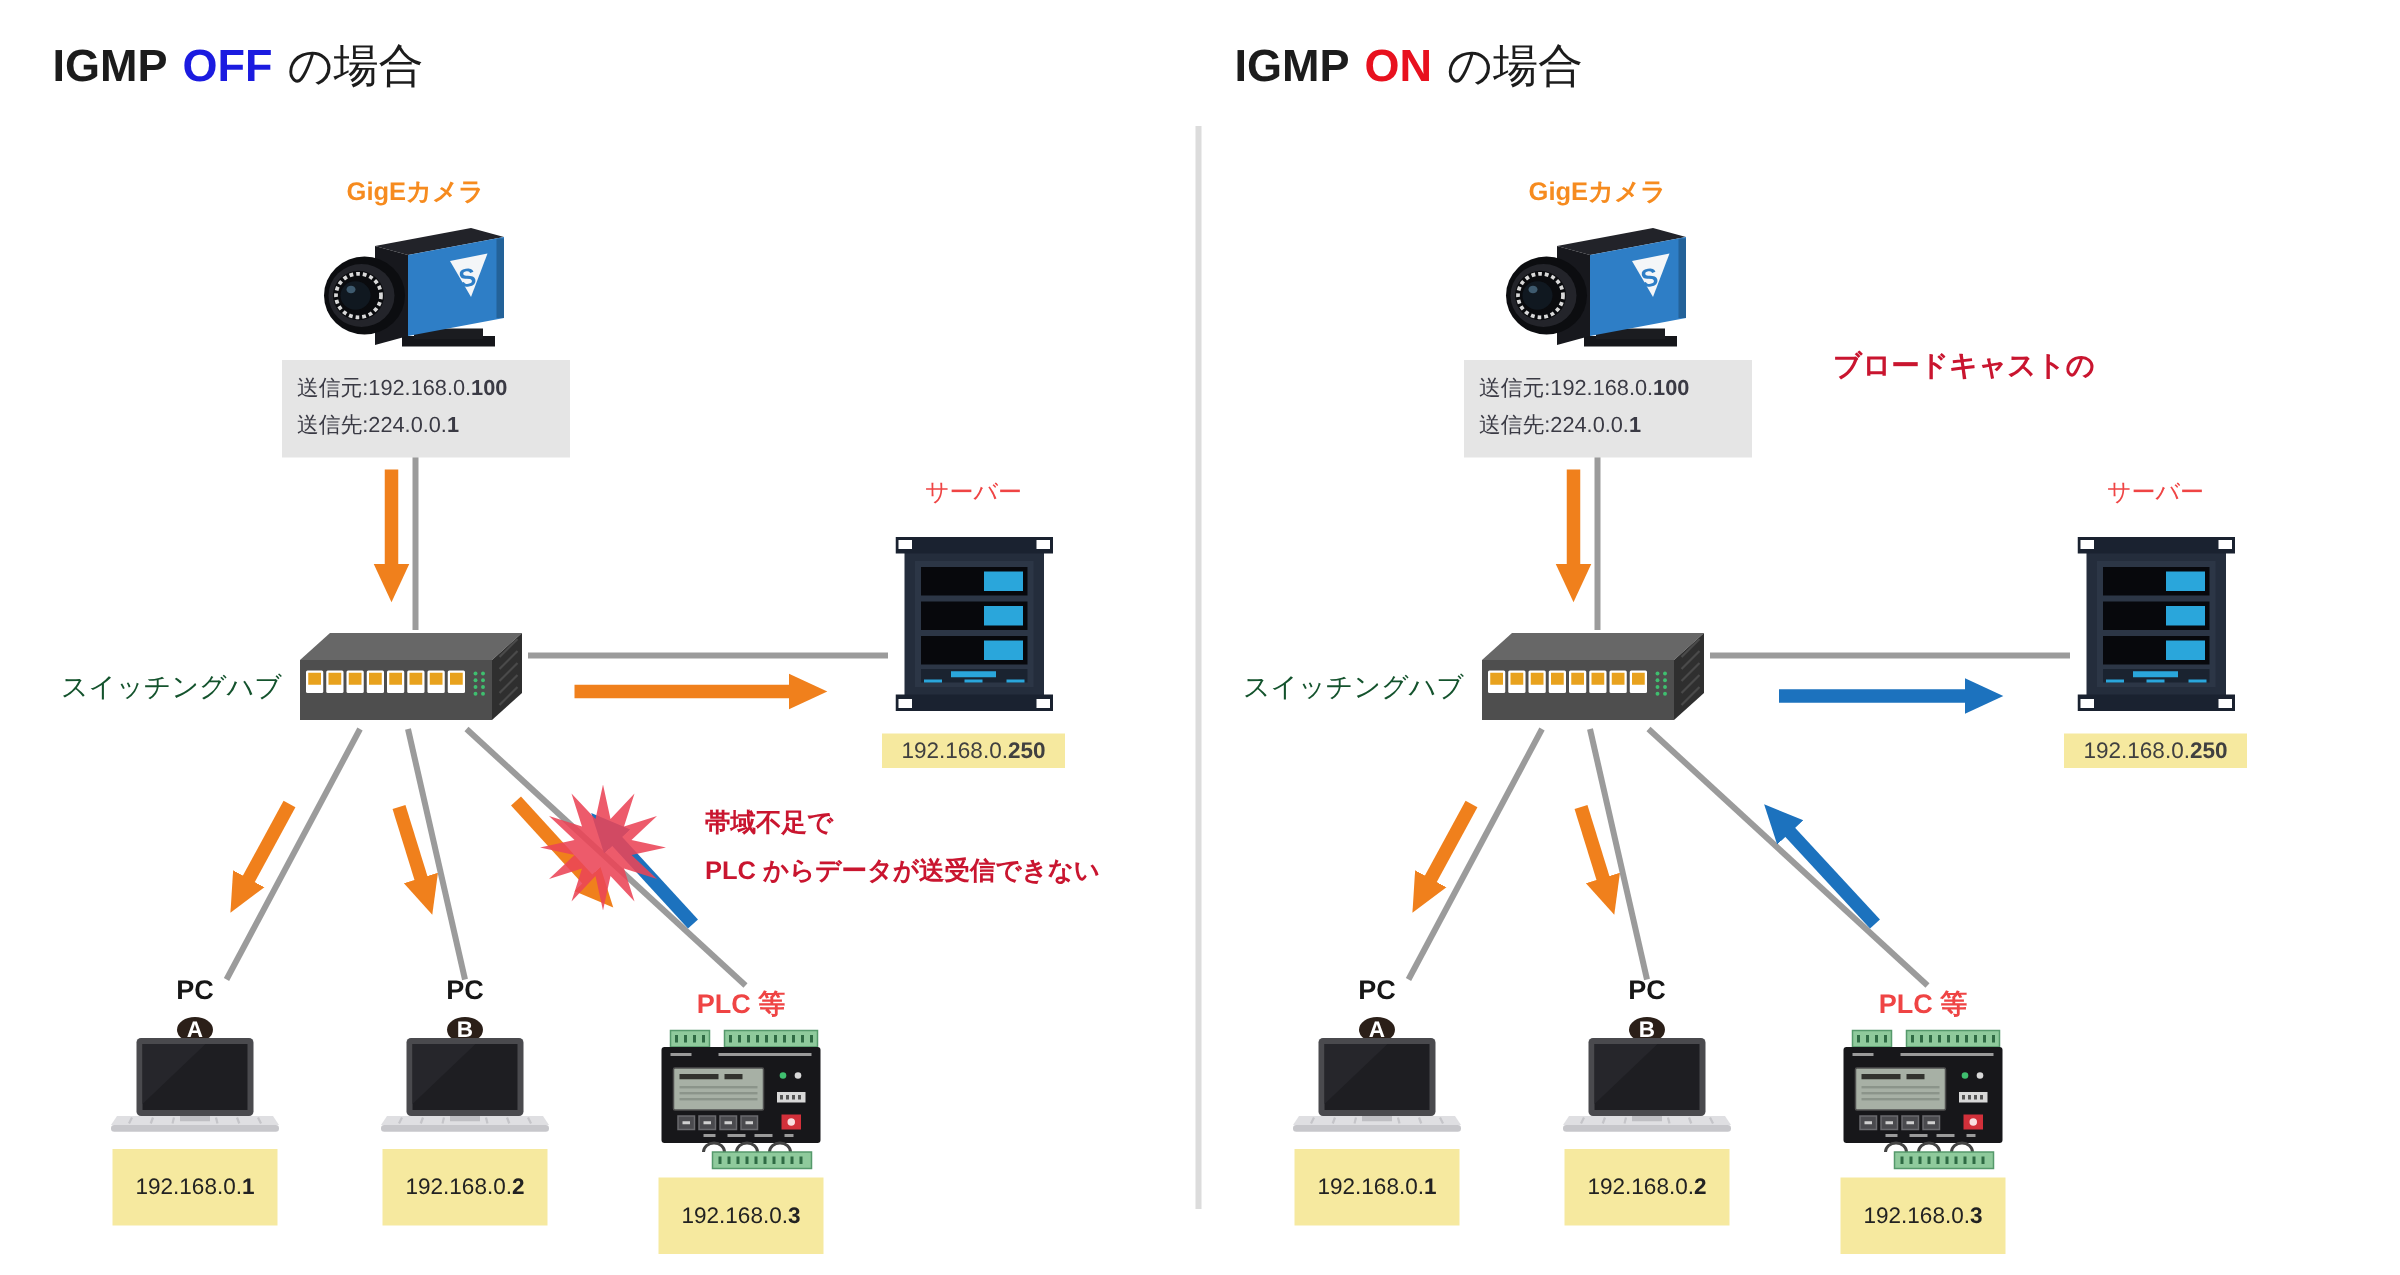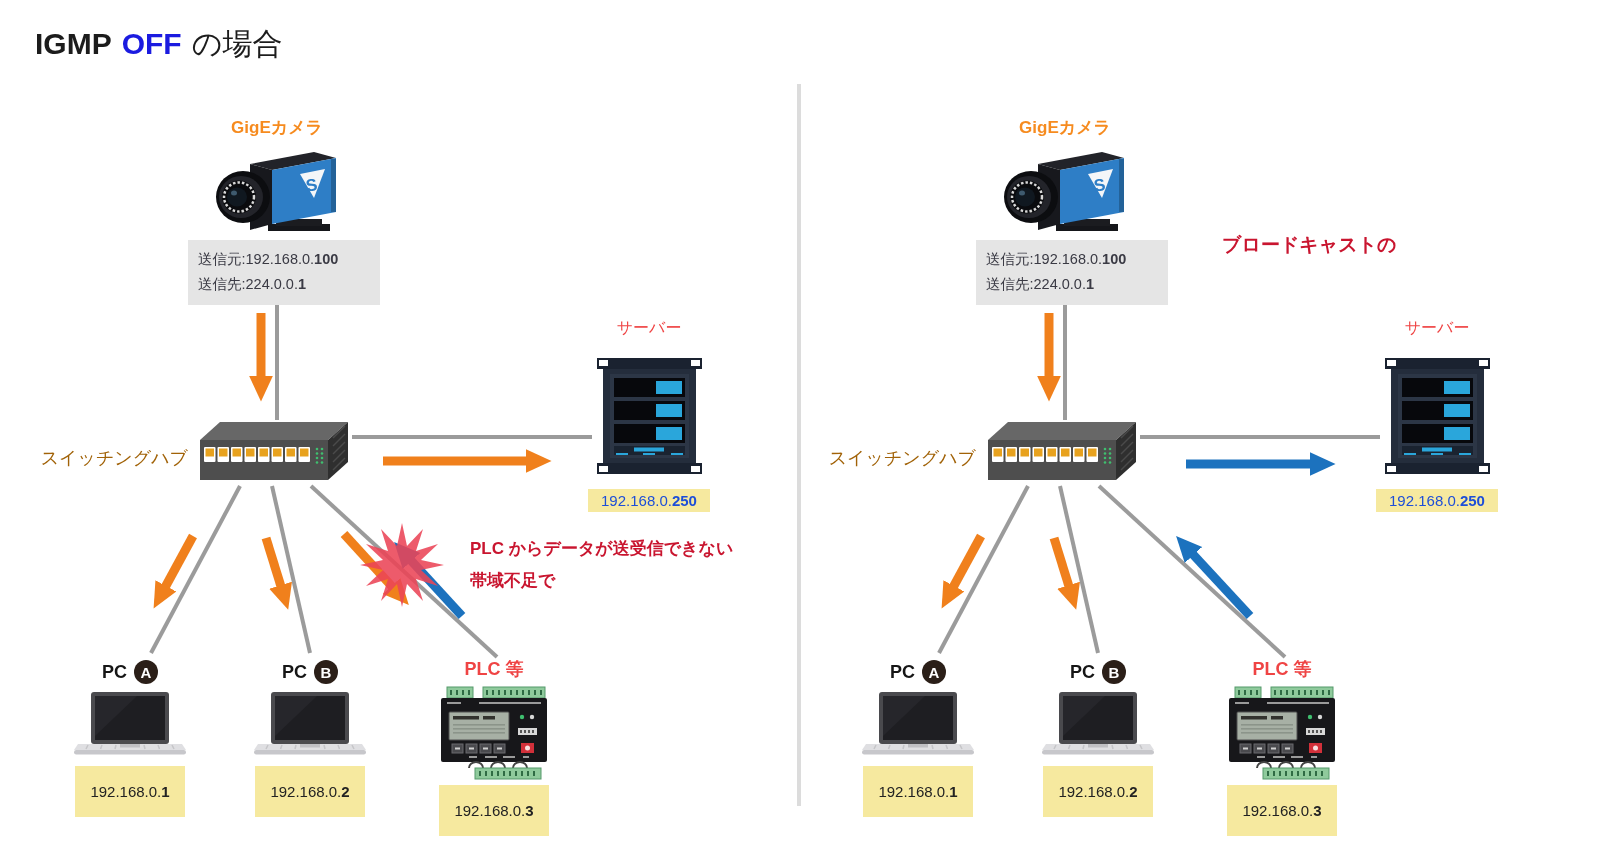"IGMP ON の場合" div.diagram-title { html: none -> <div> <span>IGMP</span><span>ON</span><span>の場合</span> </div> }
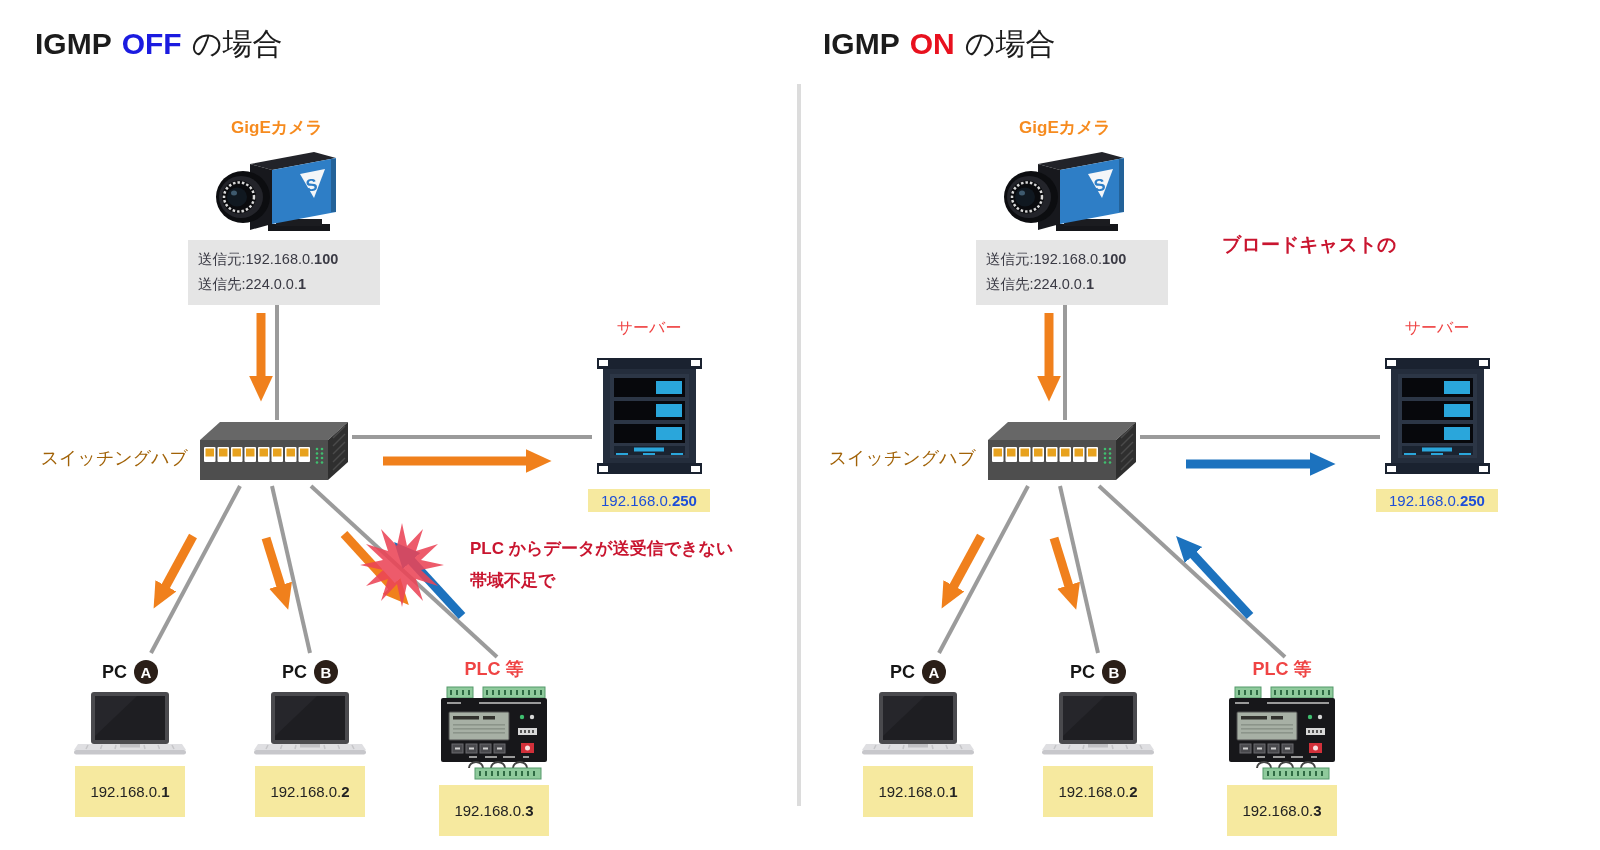"スイッチングハブ" .hub-label { color: #a16207 -> #14532d }
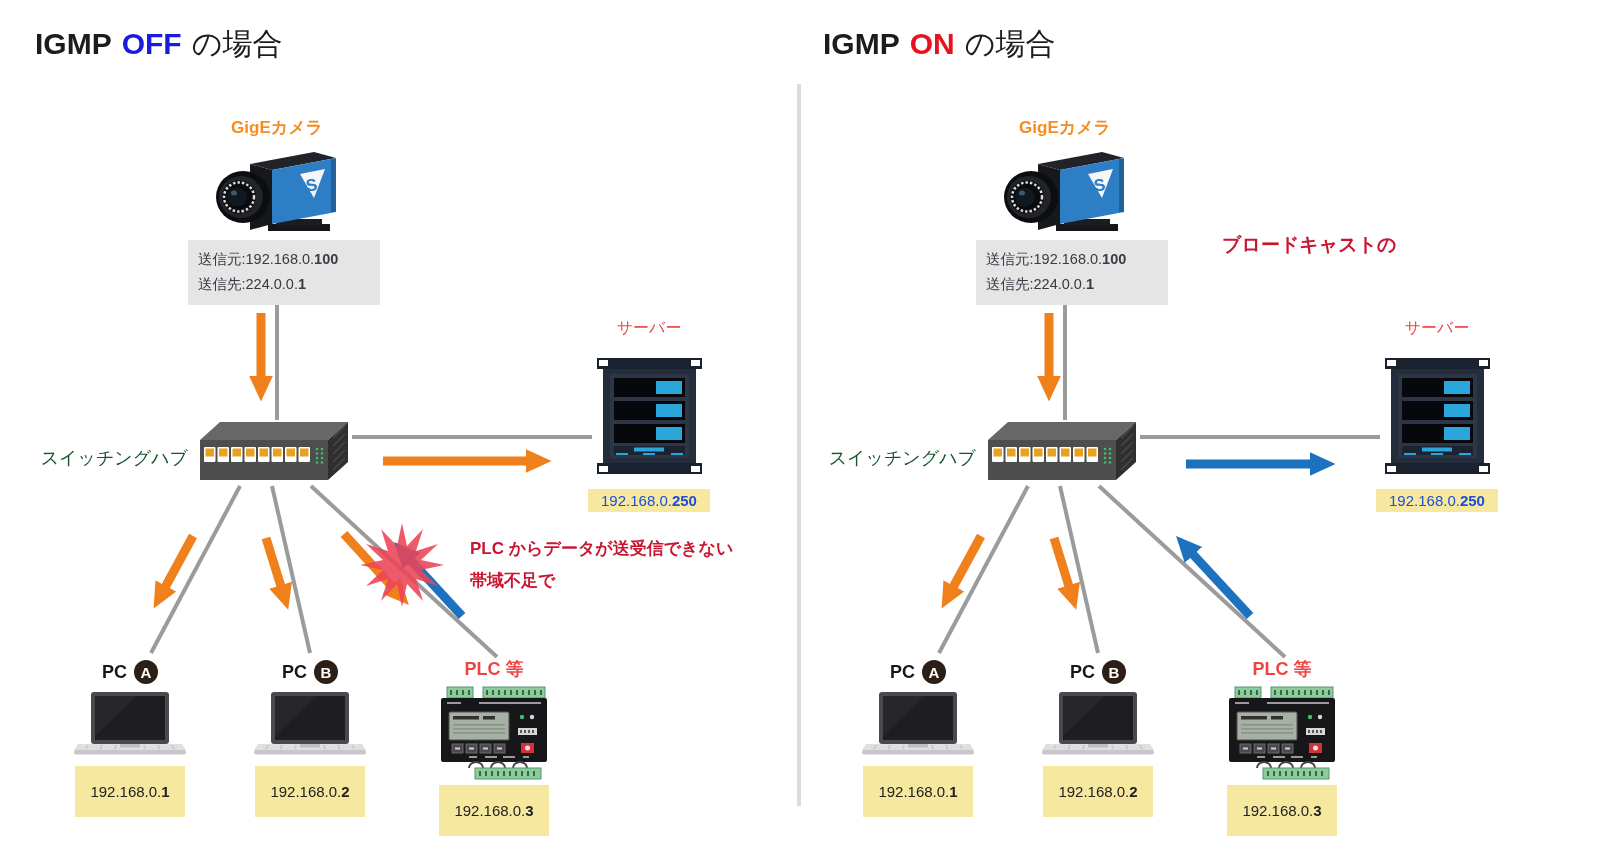"192.168.0.250" .server-ip { color: #1d4ed8 -> #404040 }
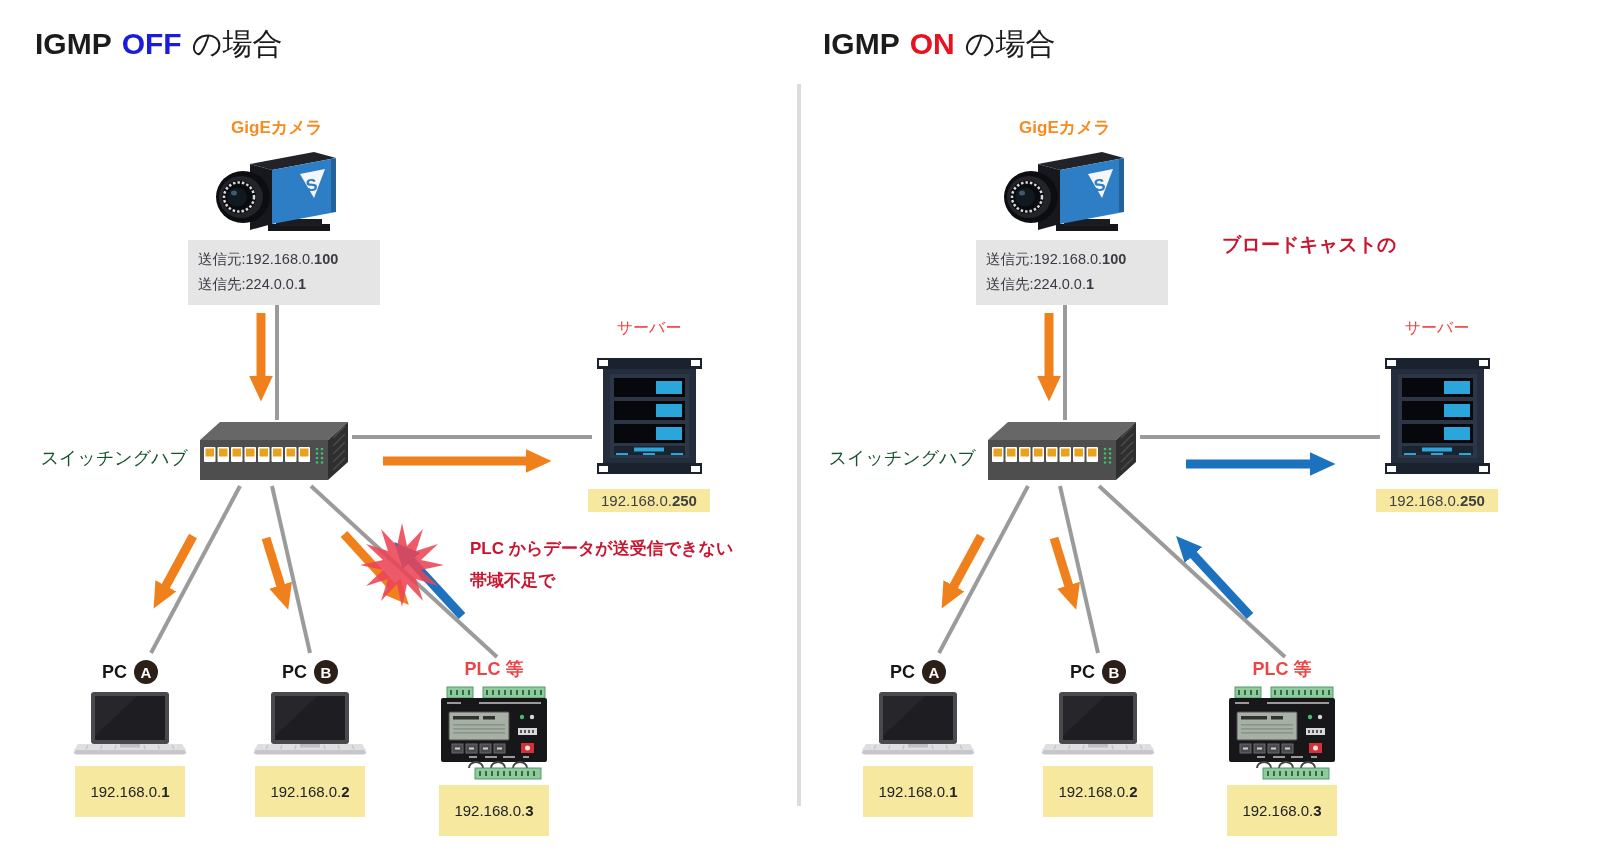"PLC からデータが送受信できない" div { order: before "帯域不足で" -> after "帯域不足で" }
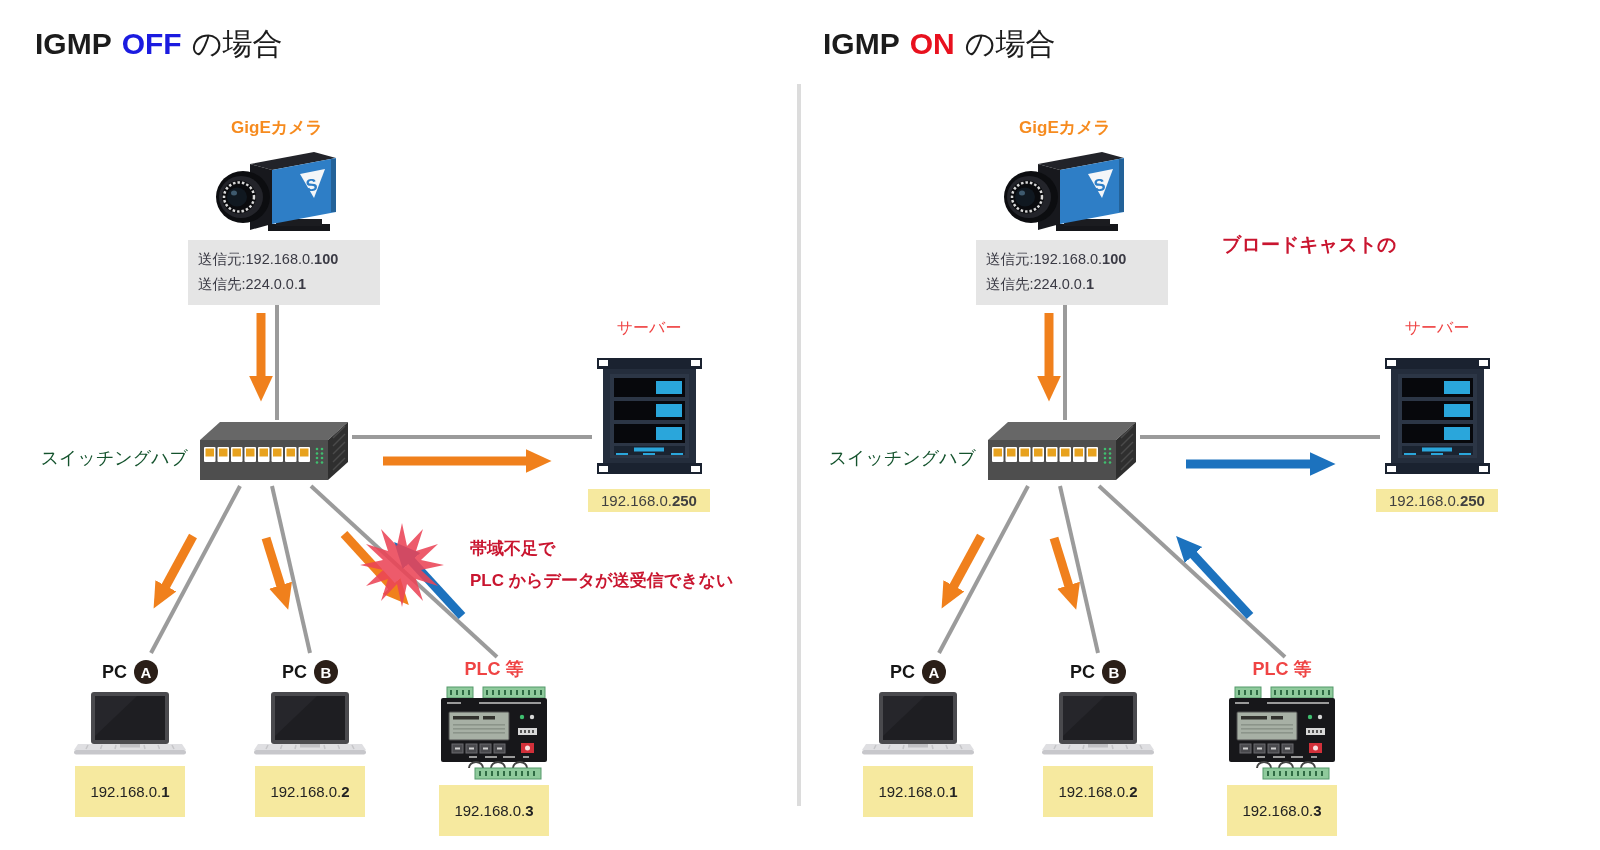"PC" .device-label { flex-direction: none -> column }
